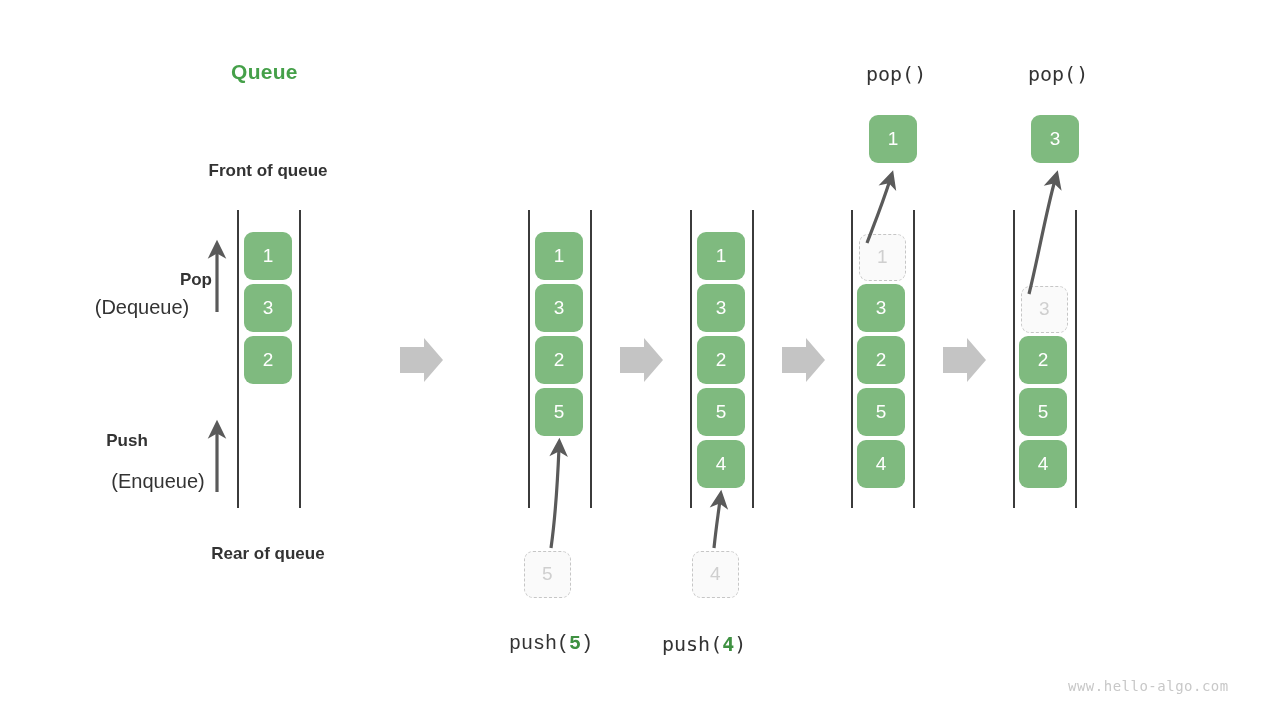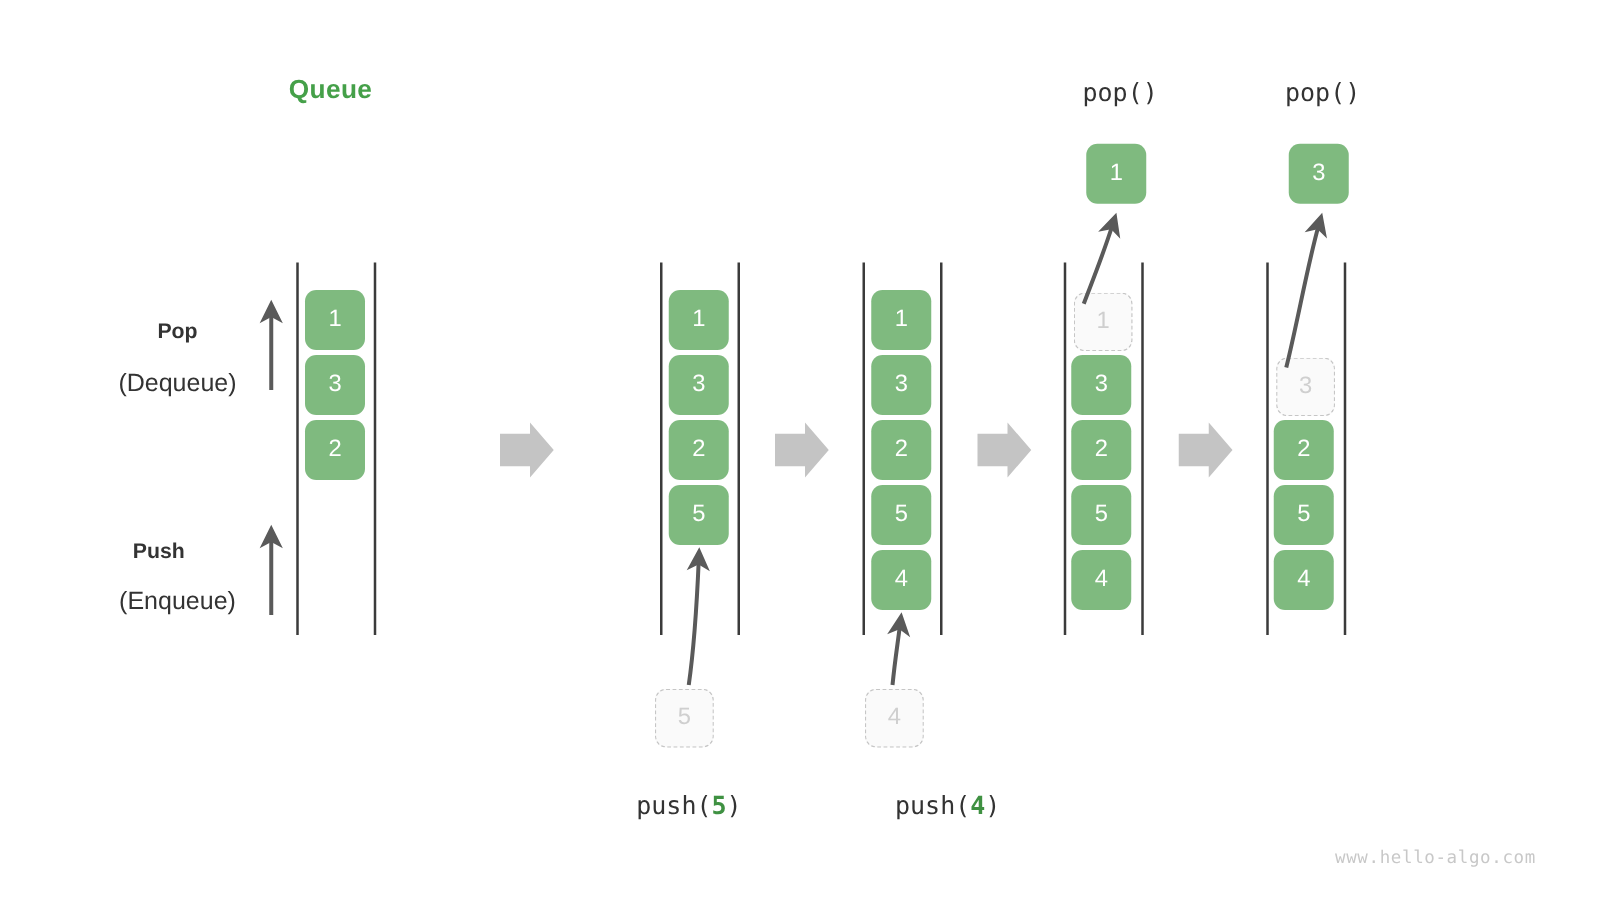"Front of queue" div.abs { html: none -> <div>Front of queue</div> }
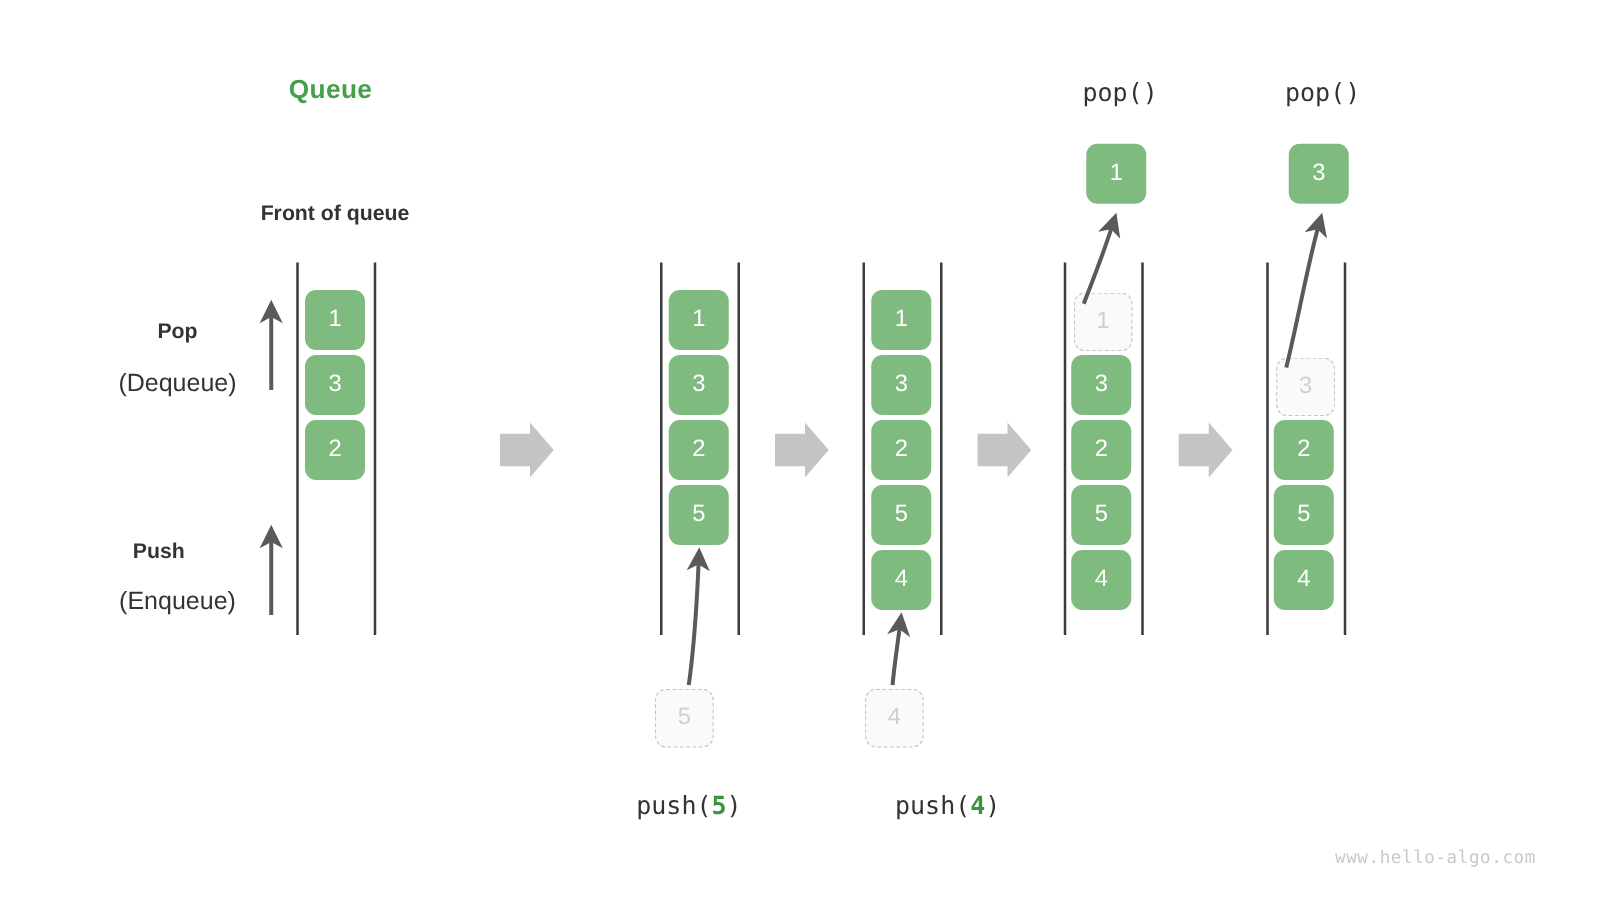"Pop" div.abs { text-align: none -> right; top: 255px -> 270px }
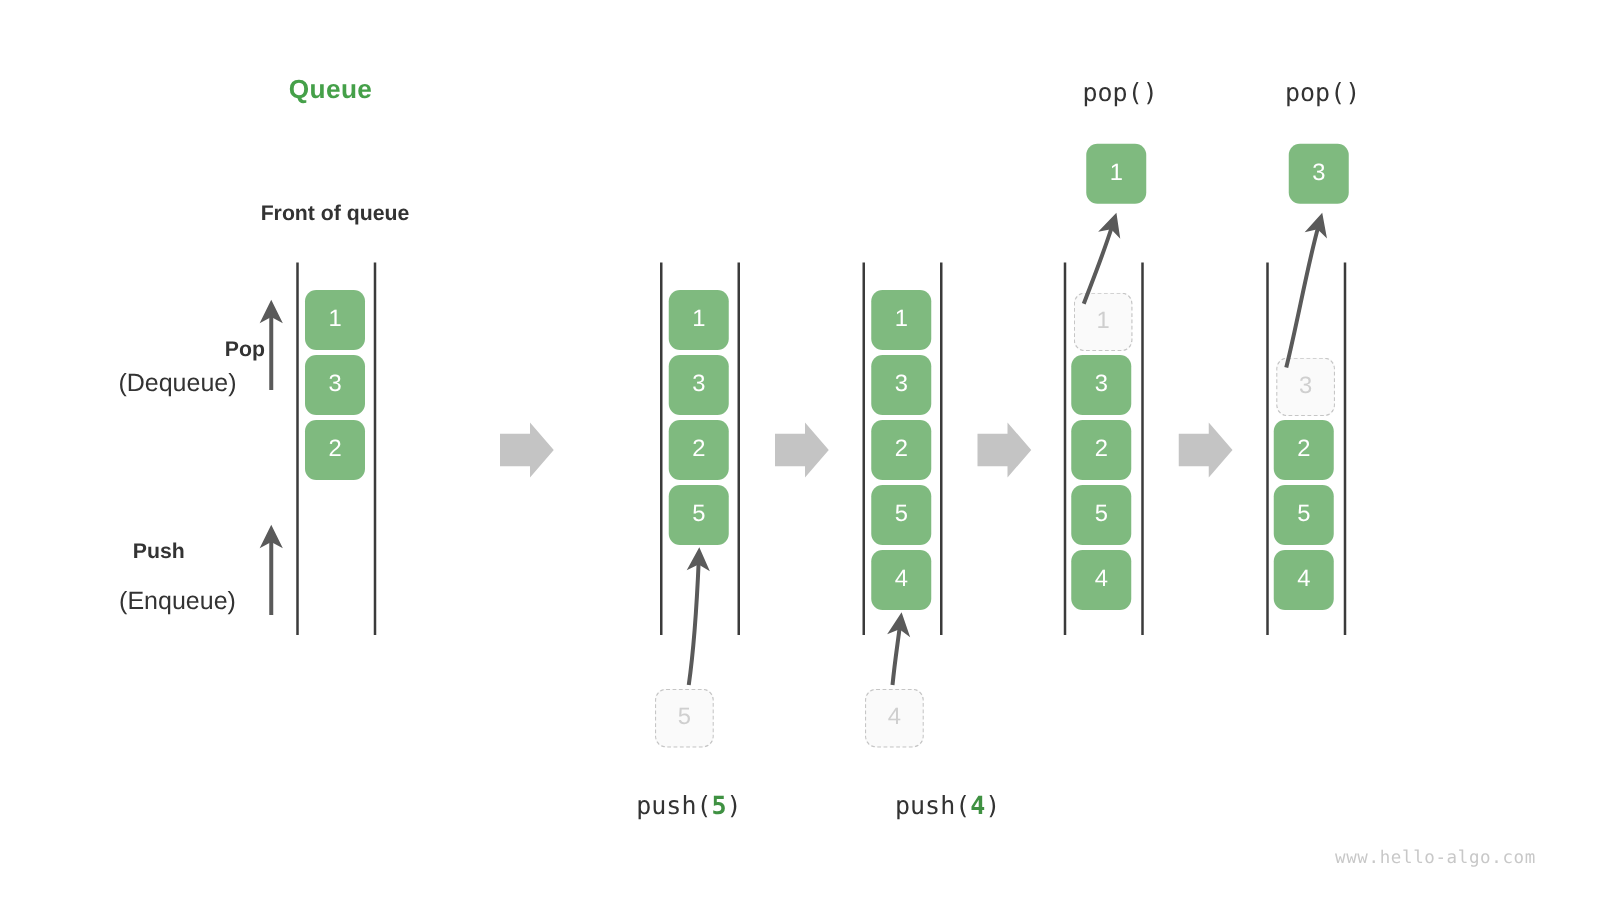"(Enqueue)" div.abs { left: 72px -> 88px }
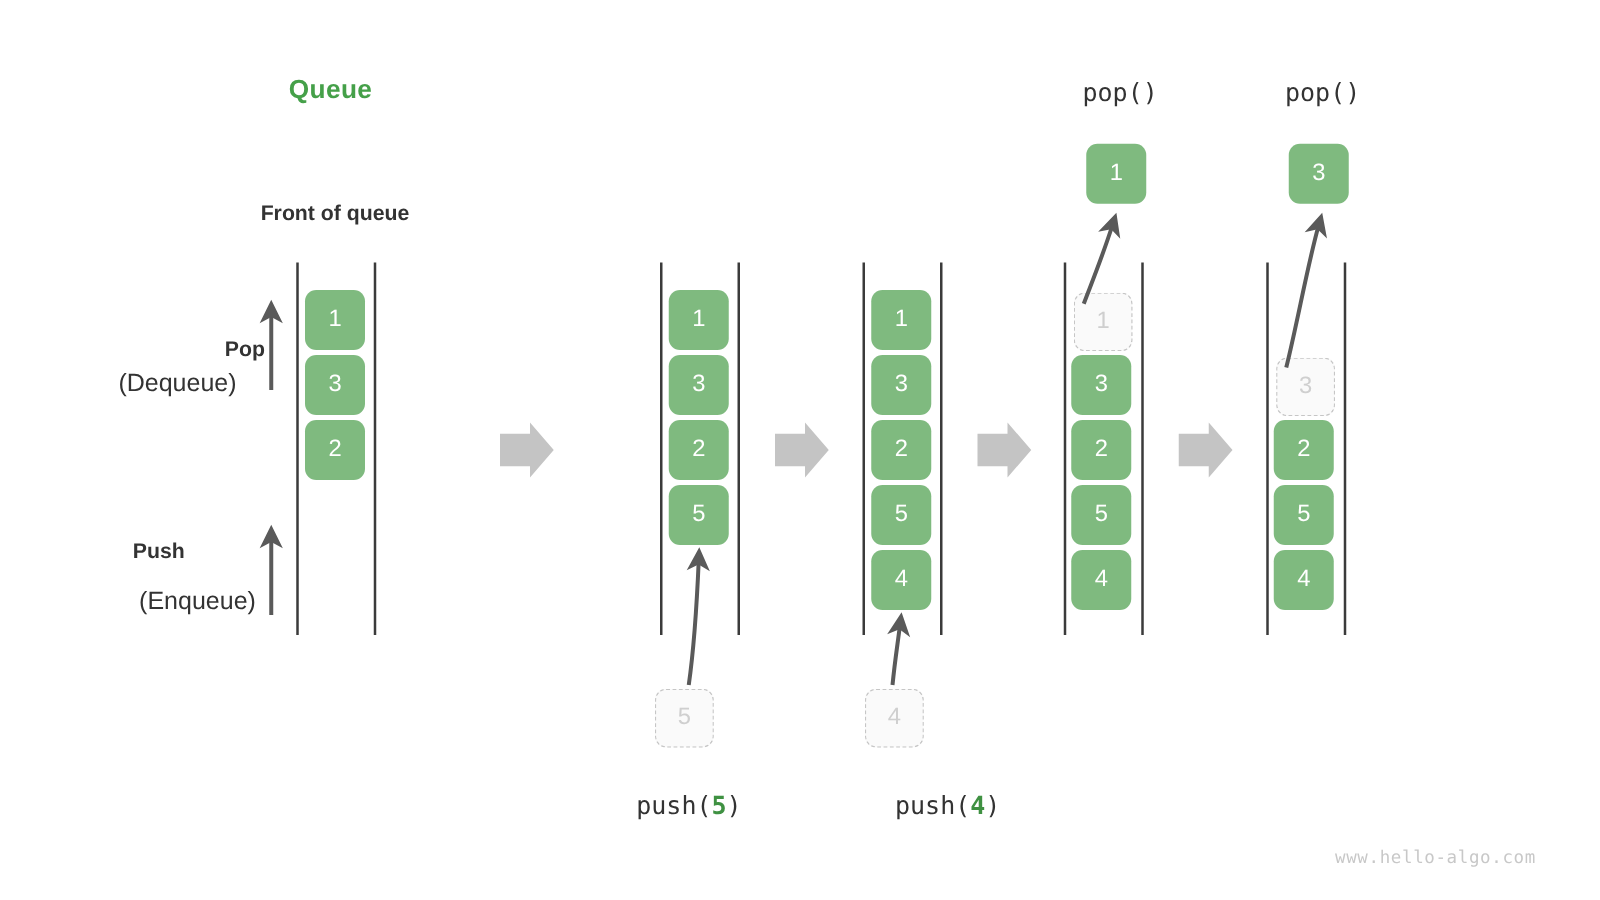"Rear of queue" div.abs { html: none -> <div>Rear of queue</div> }
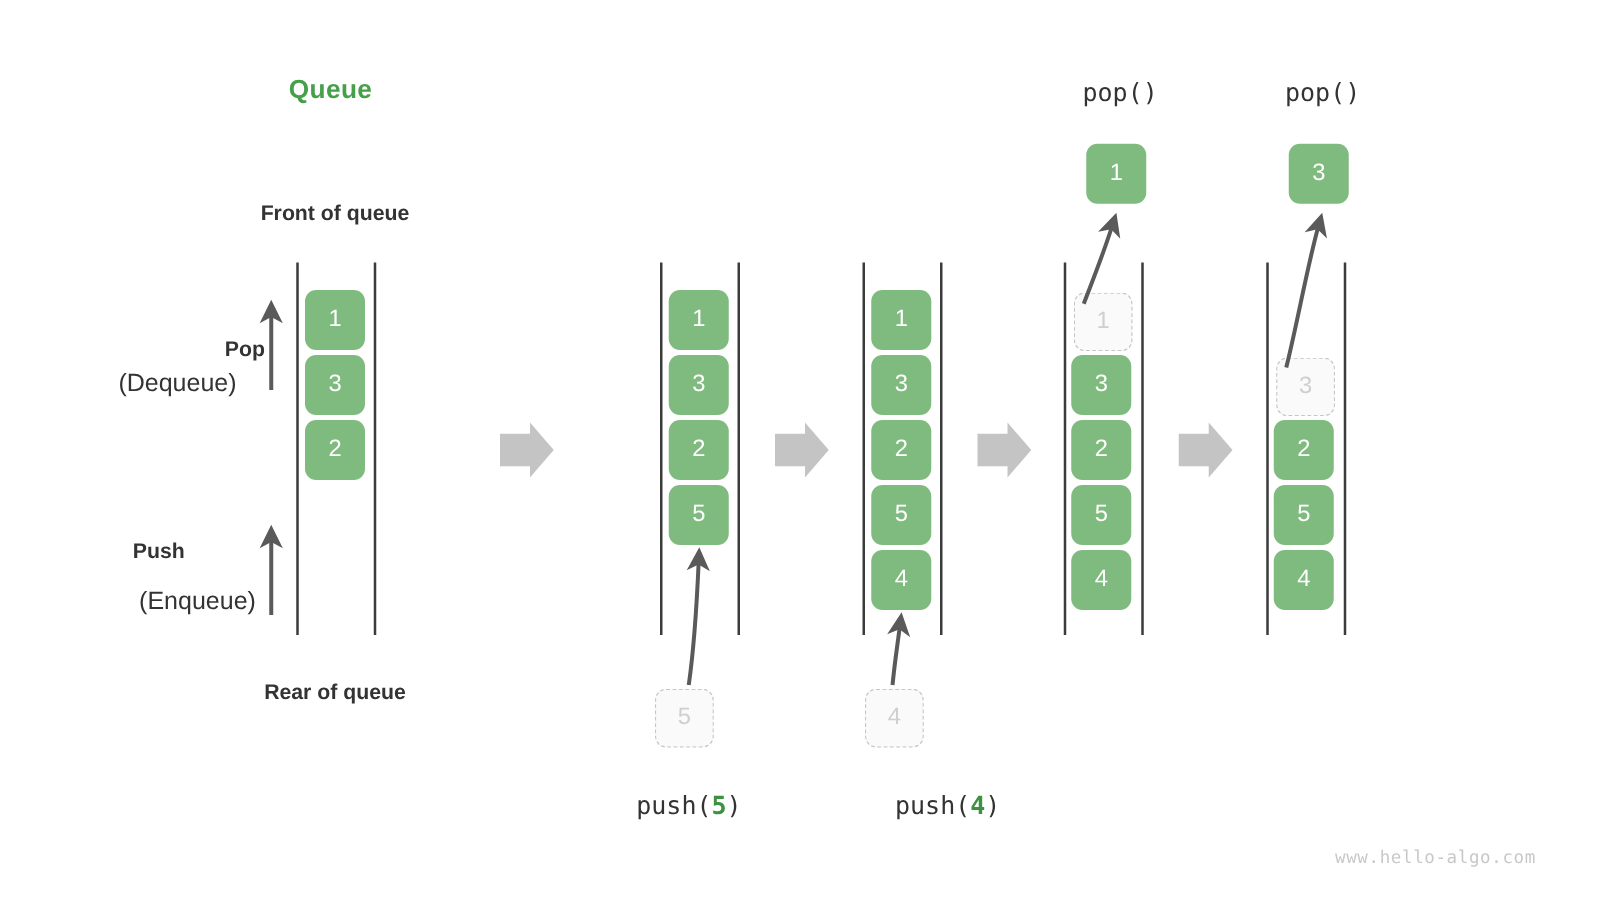"push(5)" div.abs { font-family: none -> Liberation Mono, monospace }
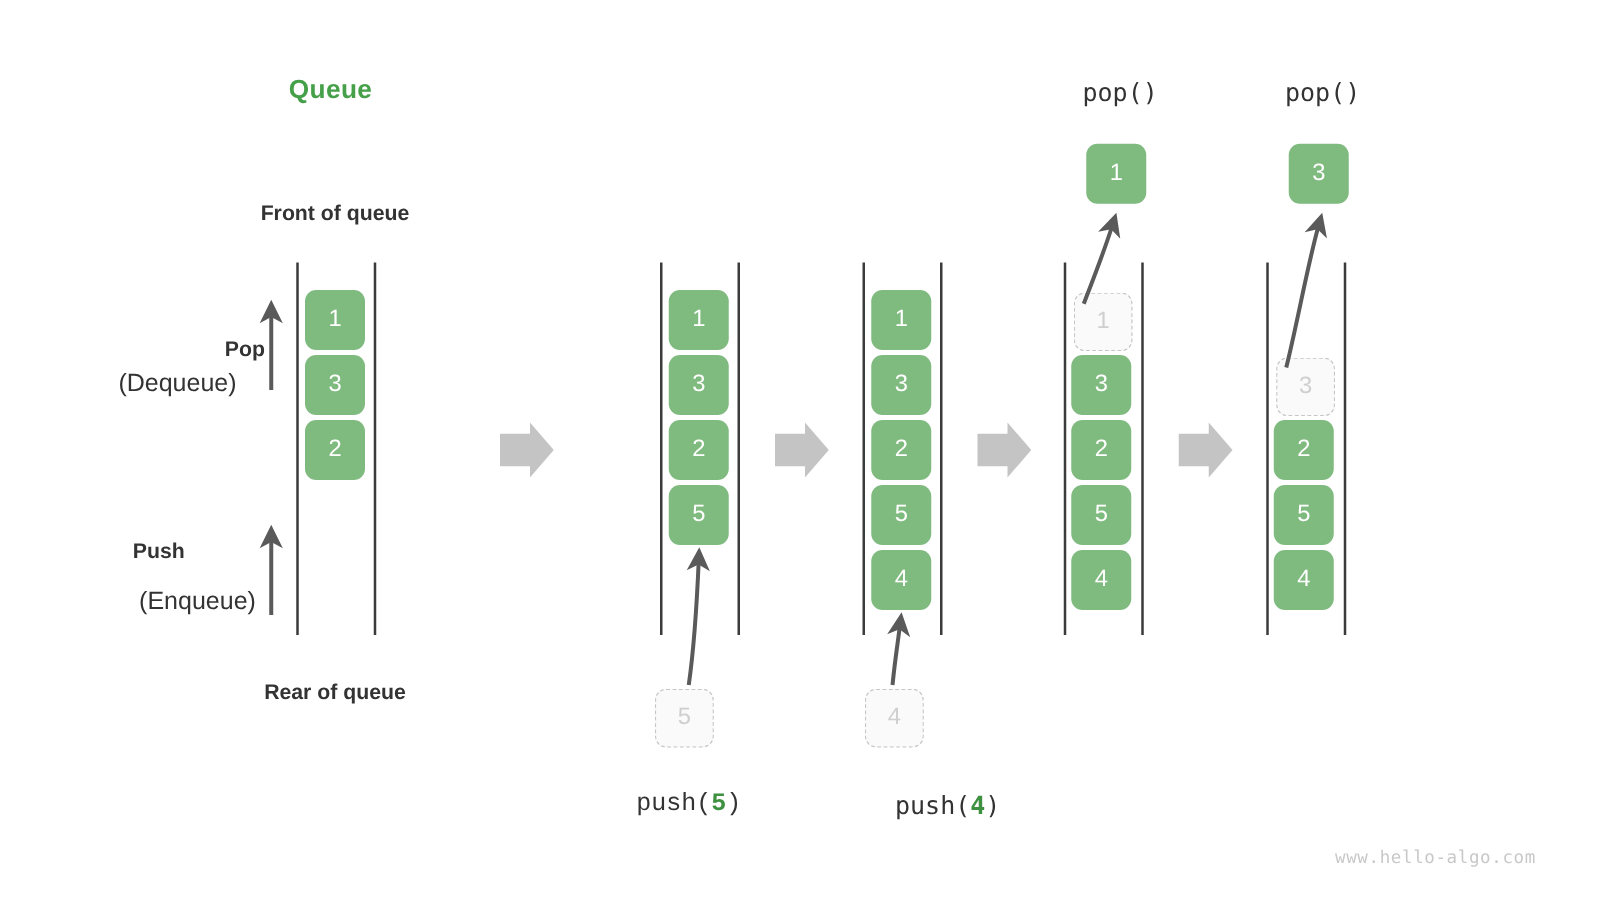"push(4)" div.abs { left: 716px -> 662px }
